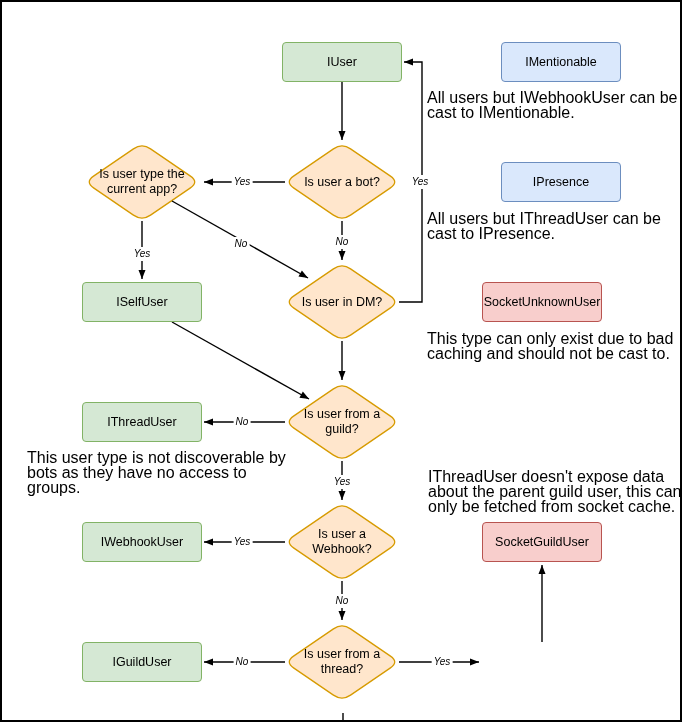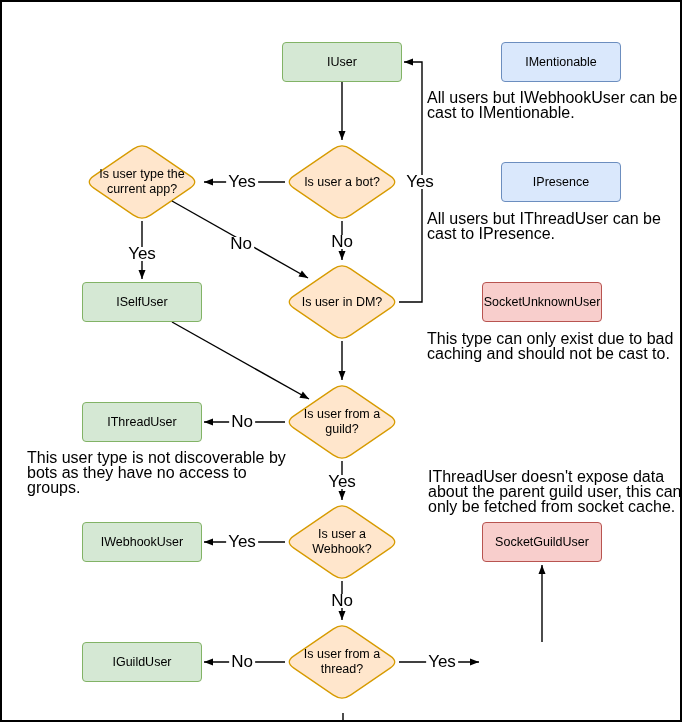"Yes" .elabel { font-size: 17px -> 10px; font-style: none -> italic }
